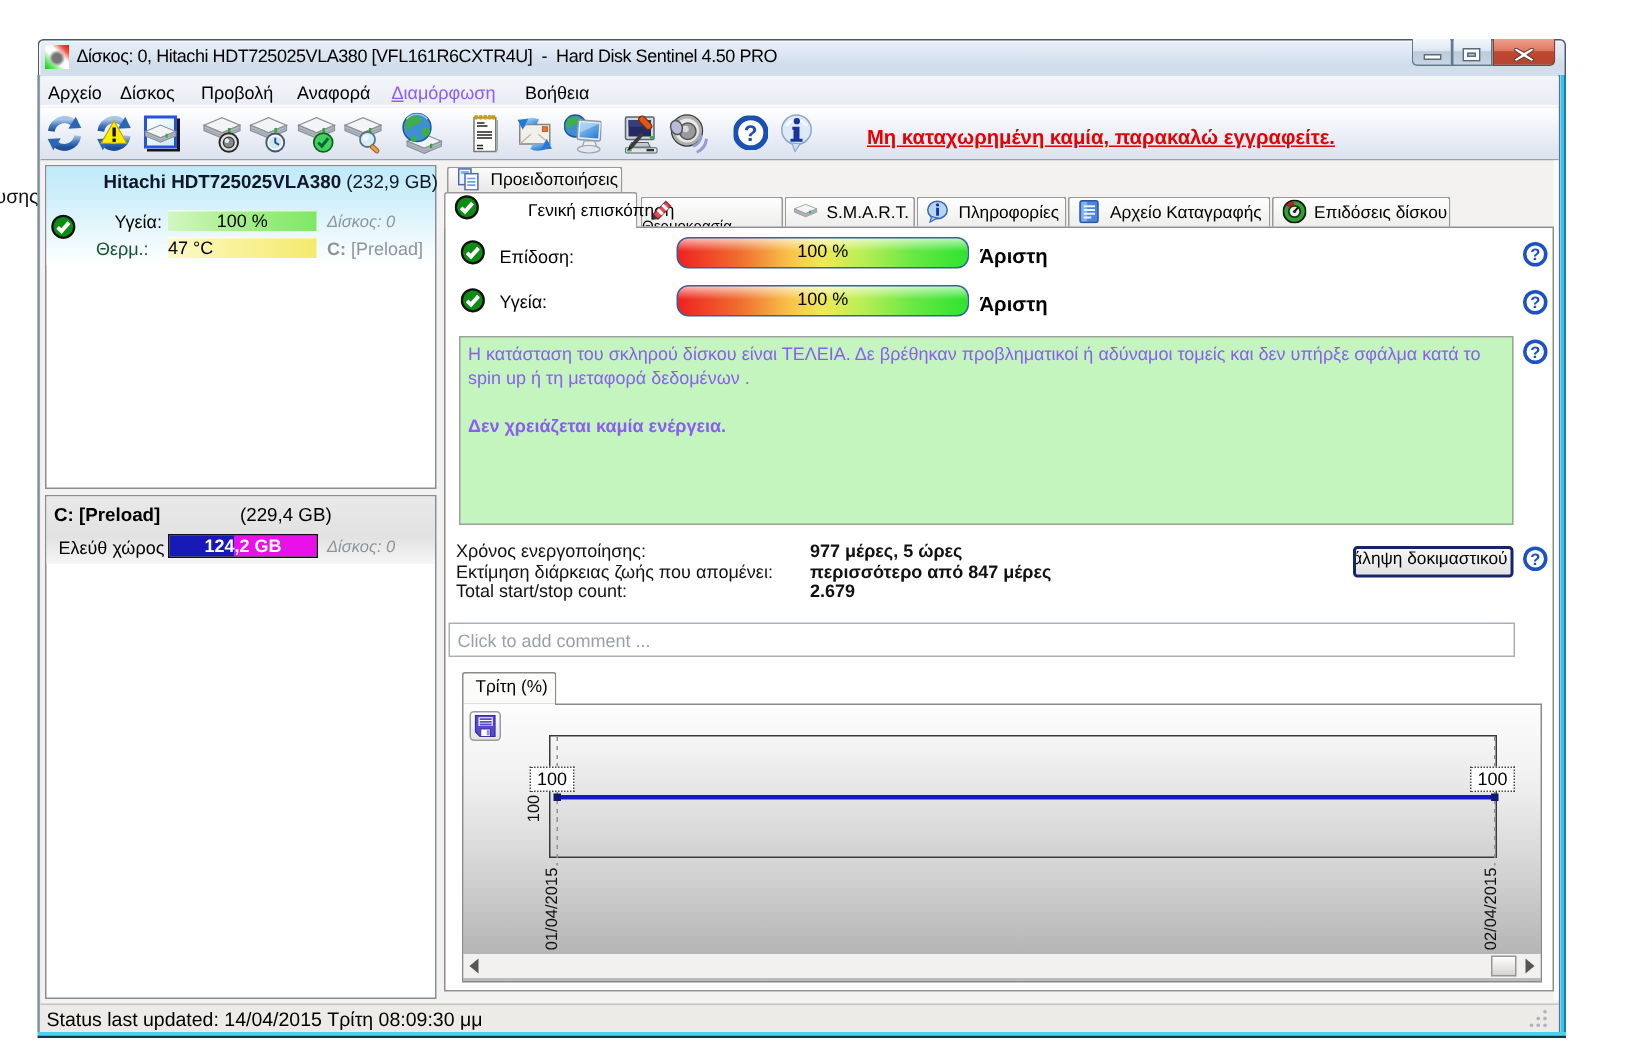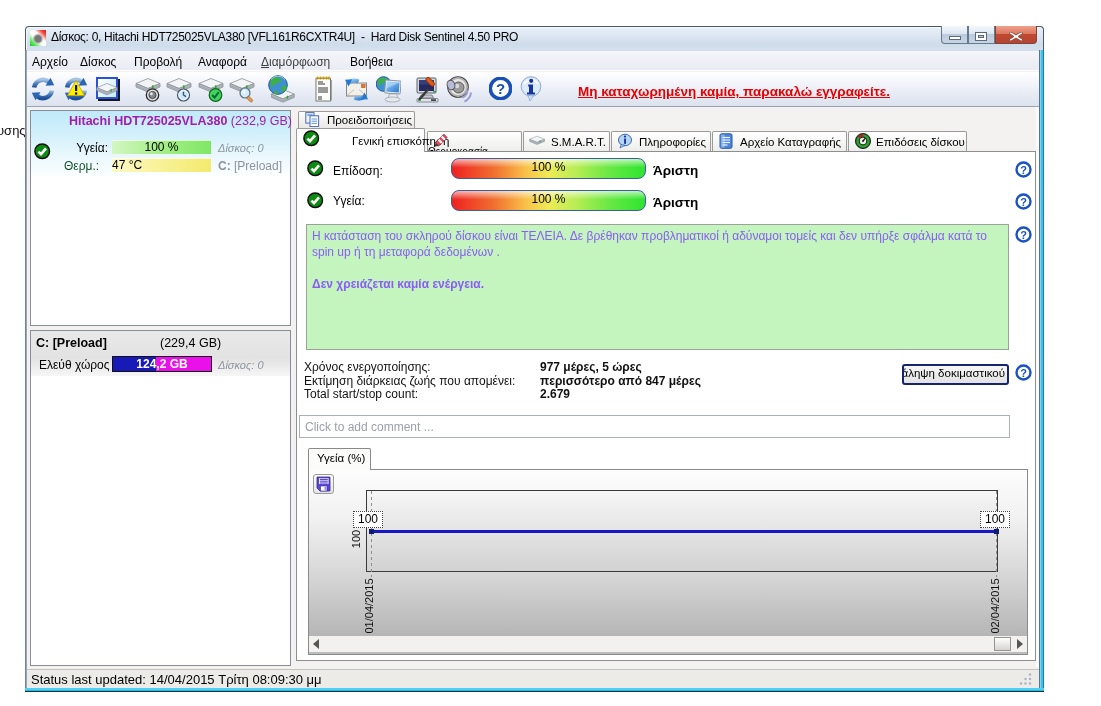"Διαμόρφωση" div.abs { color: #404040 -> #8b5cf6 }
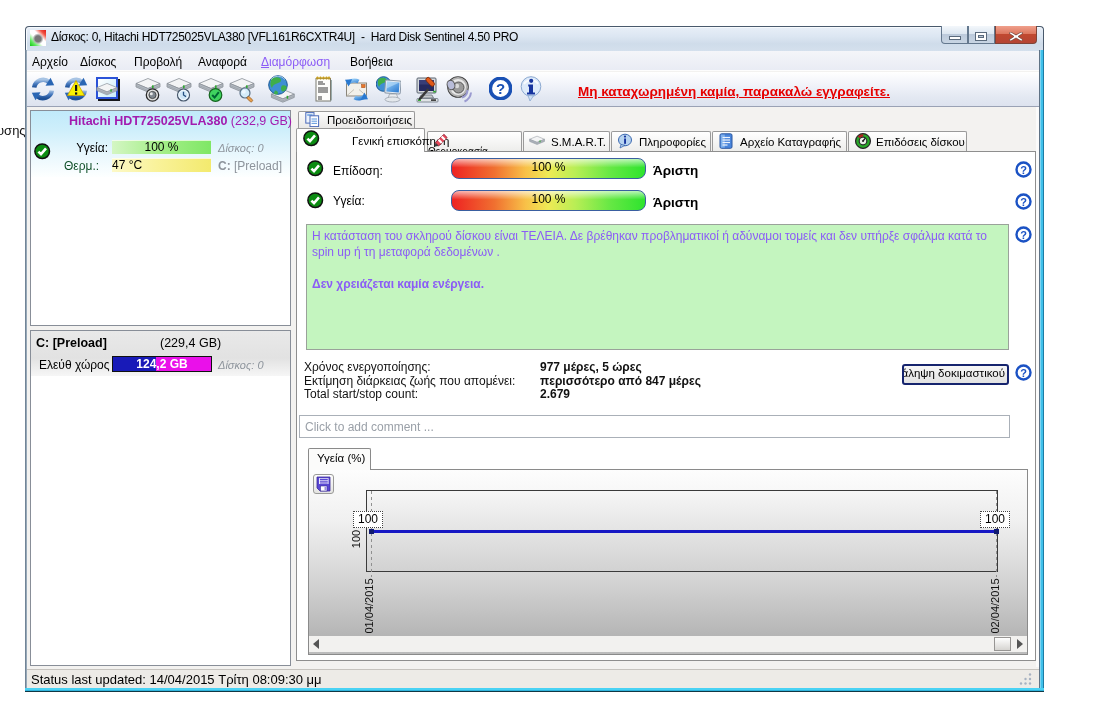"Hitachi HDT725025VLA380 (232,9 GB)" div.abs { color: #a21caf -> #0f172a }
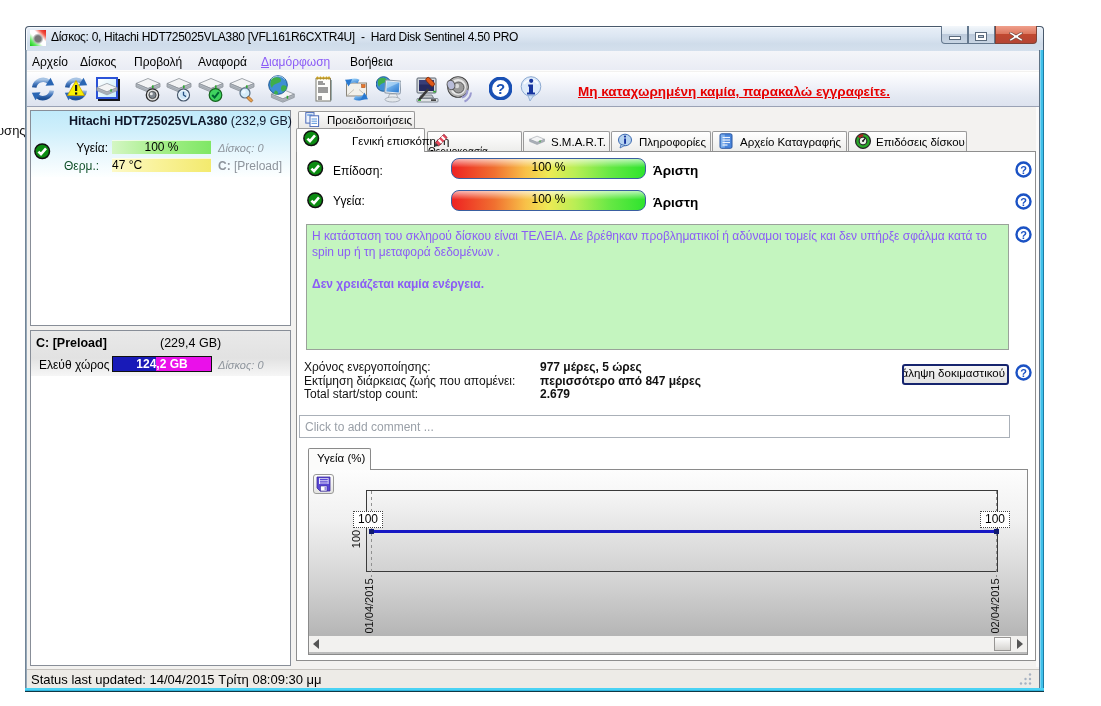"Υγεία (%)" div.abs { text: Υγεία -> Τρίτη }
